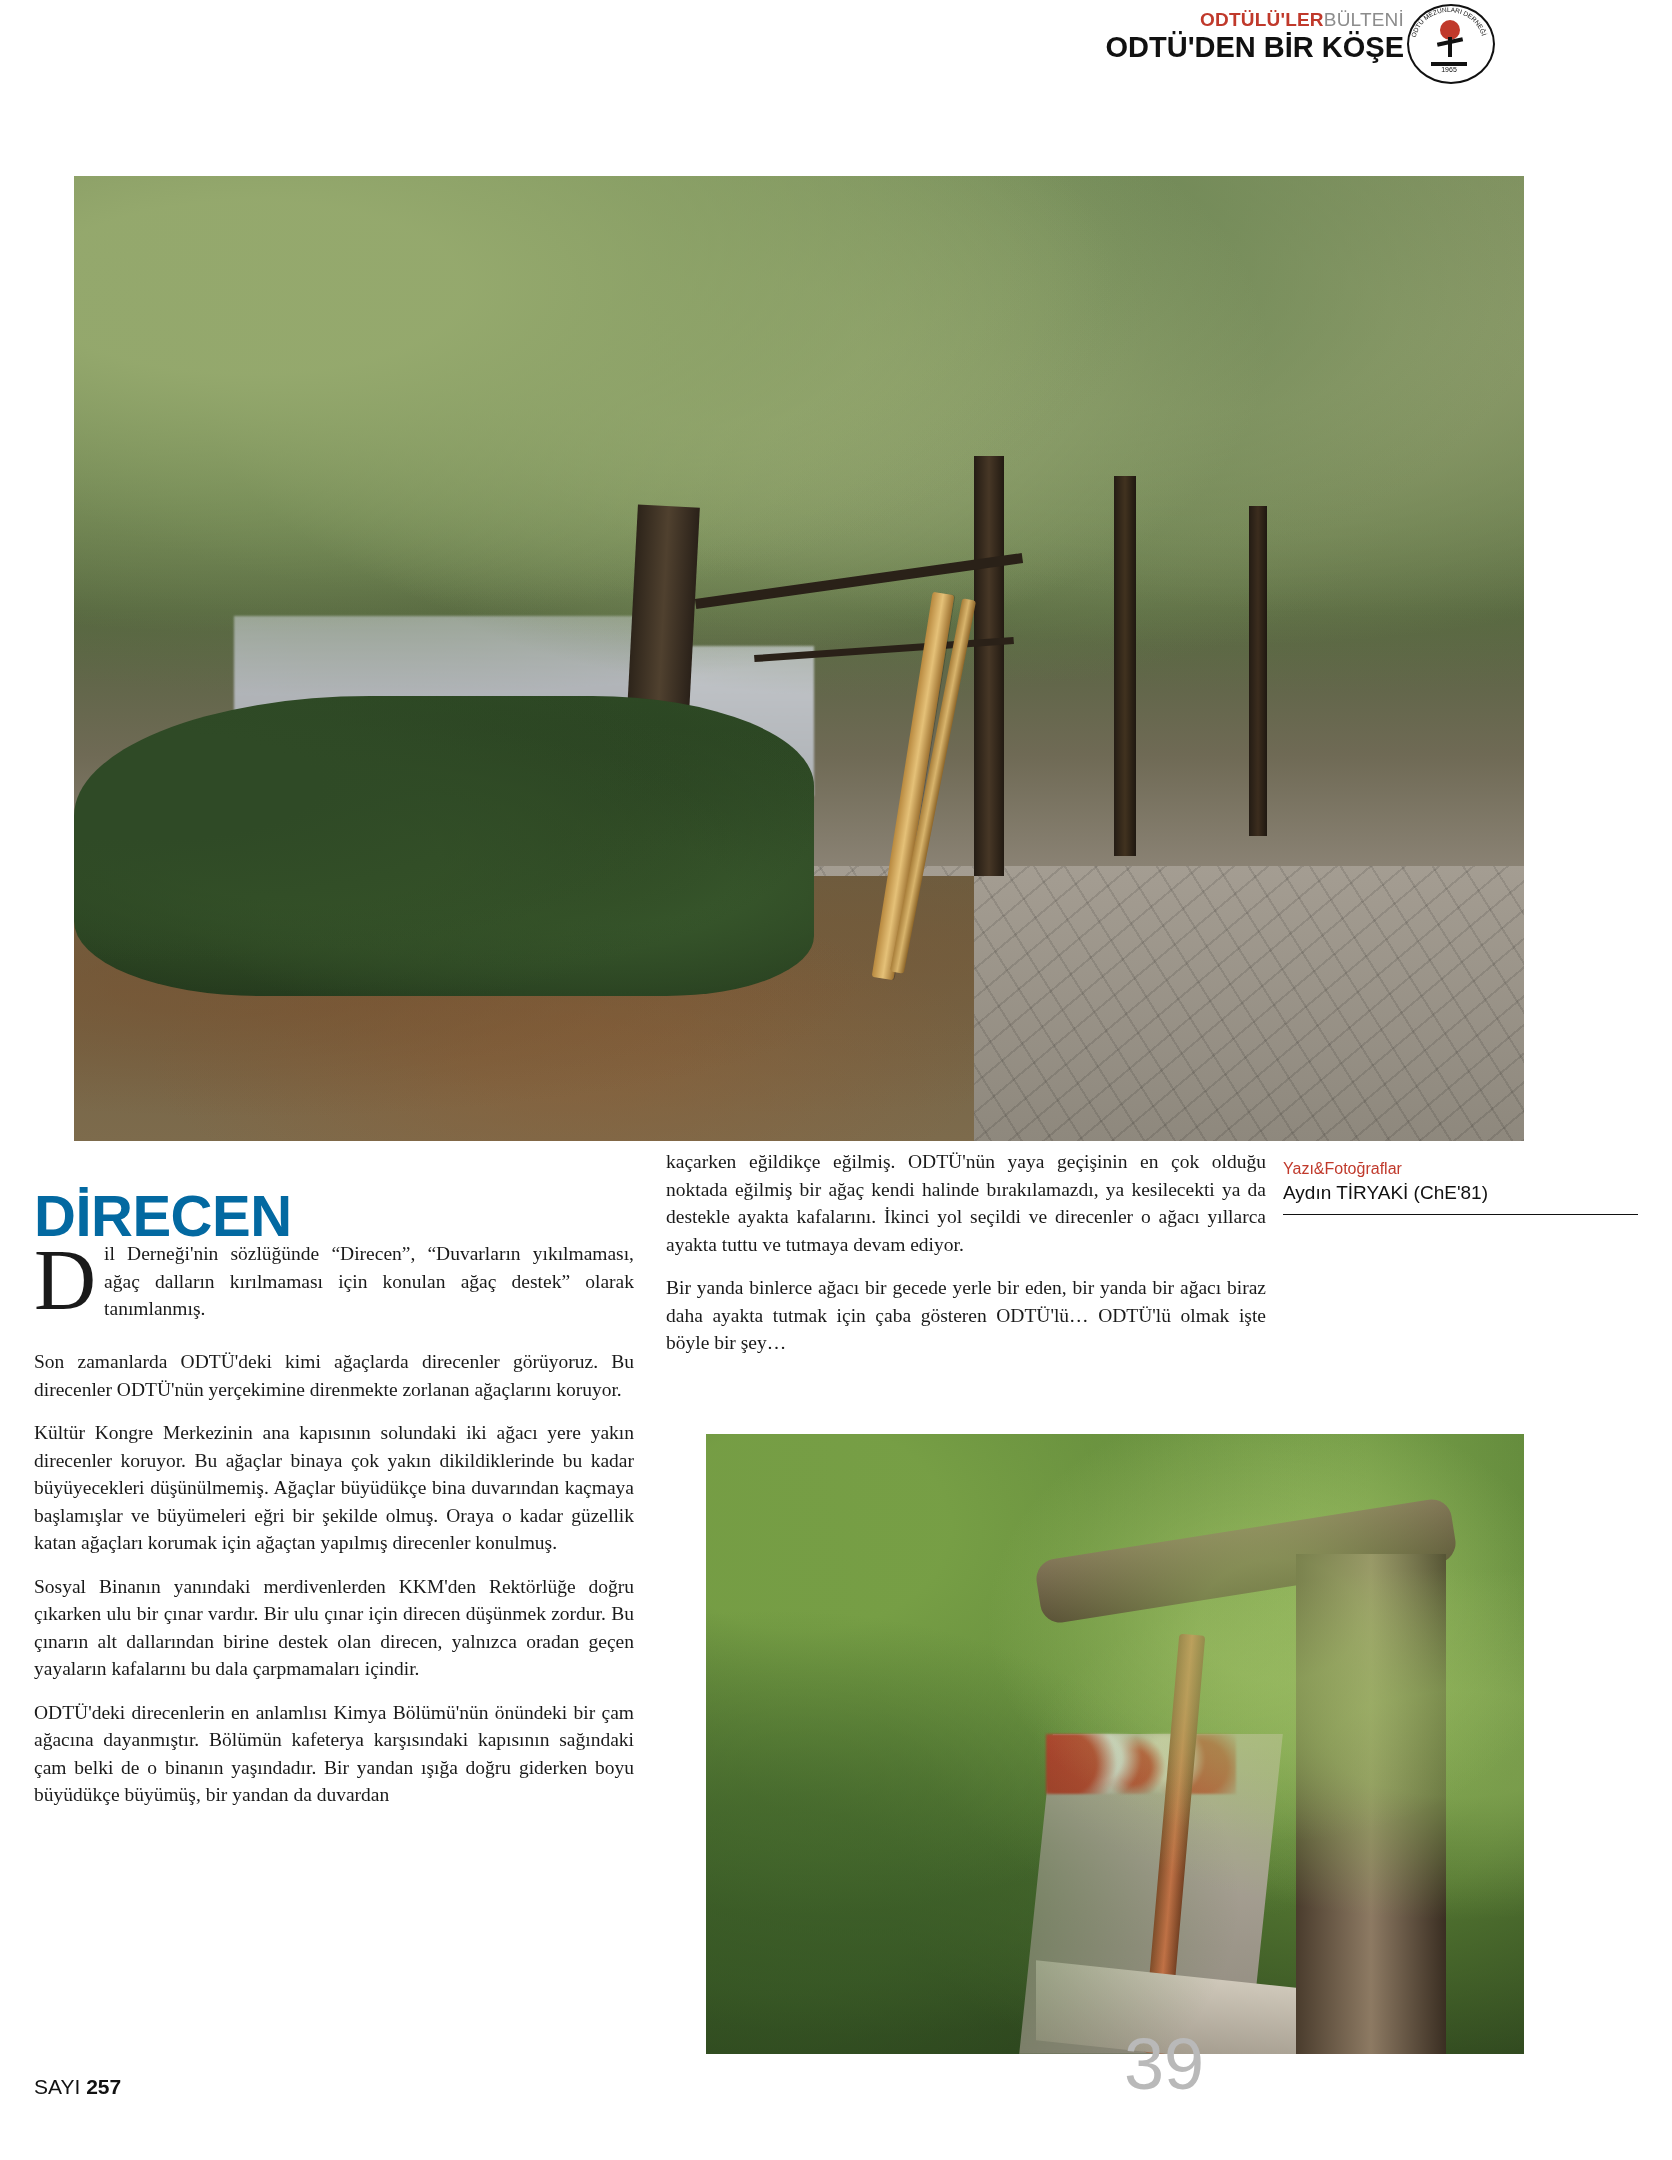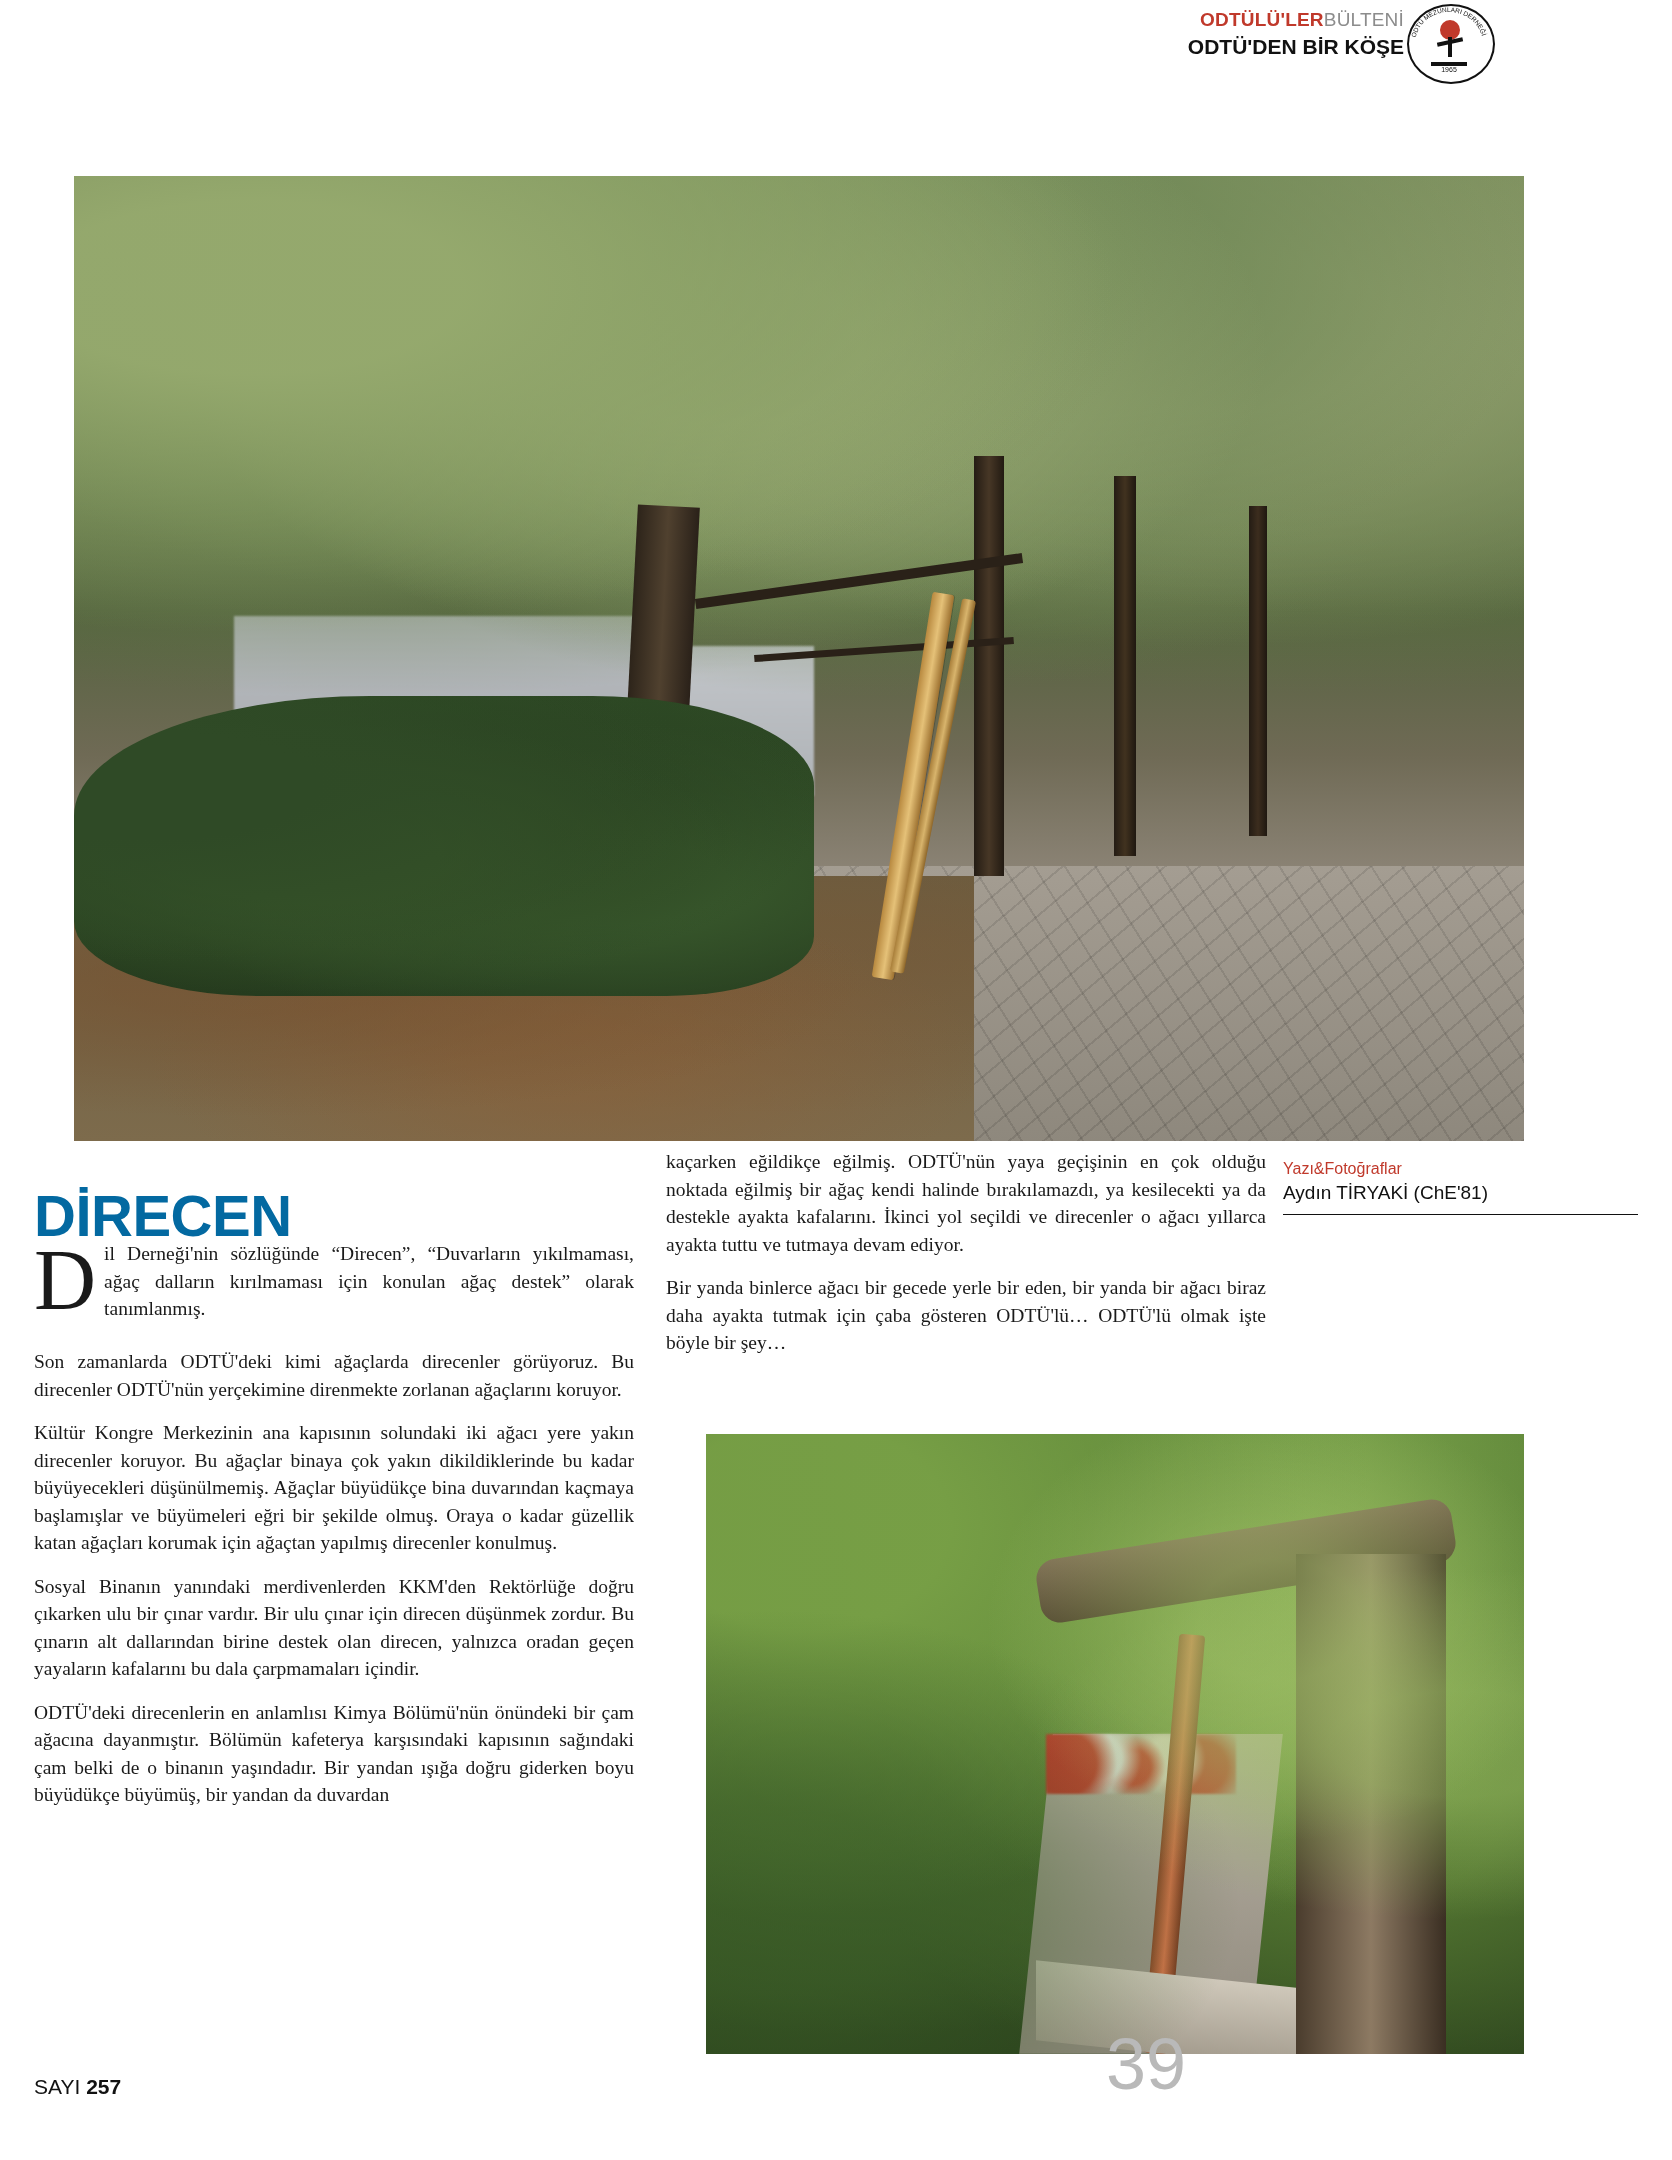"ODTÜ'DEN BİR KÖŞE" .hdr-line2 { font-size: 21px -> 29px }
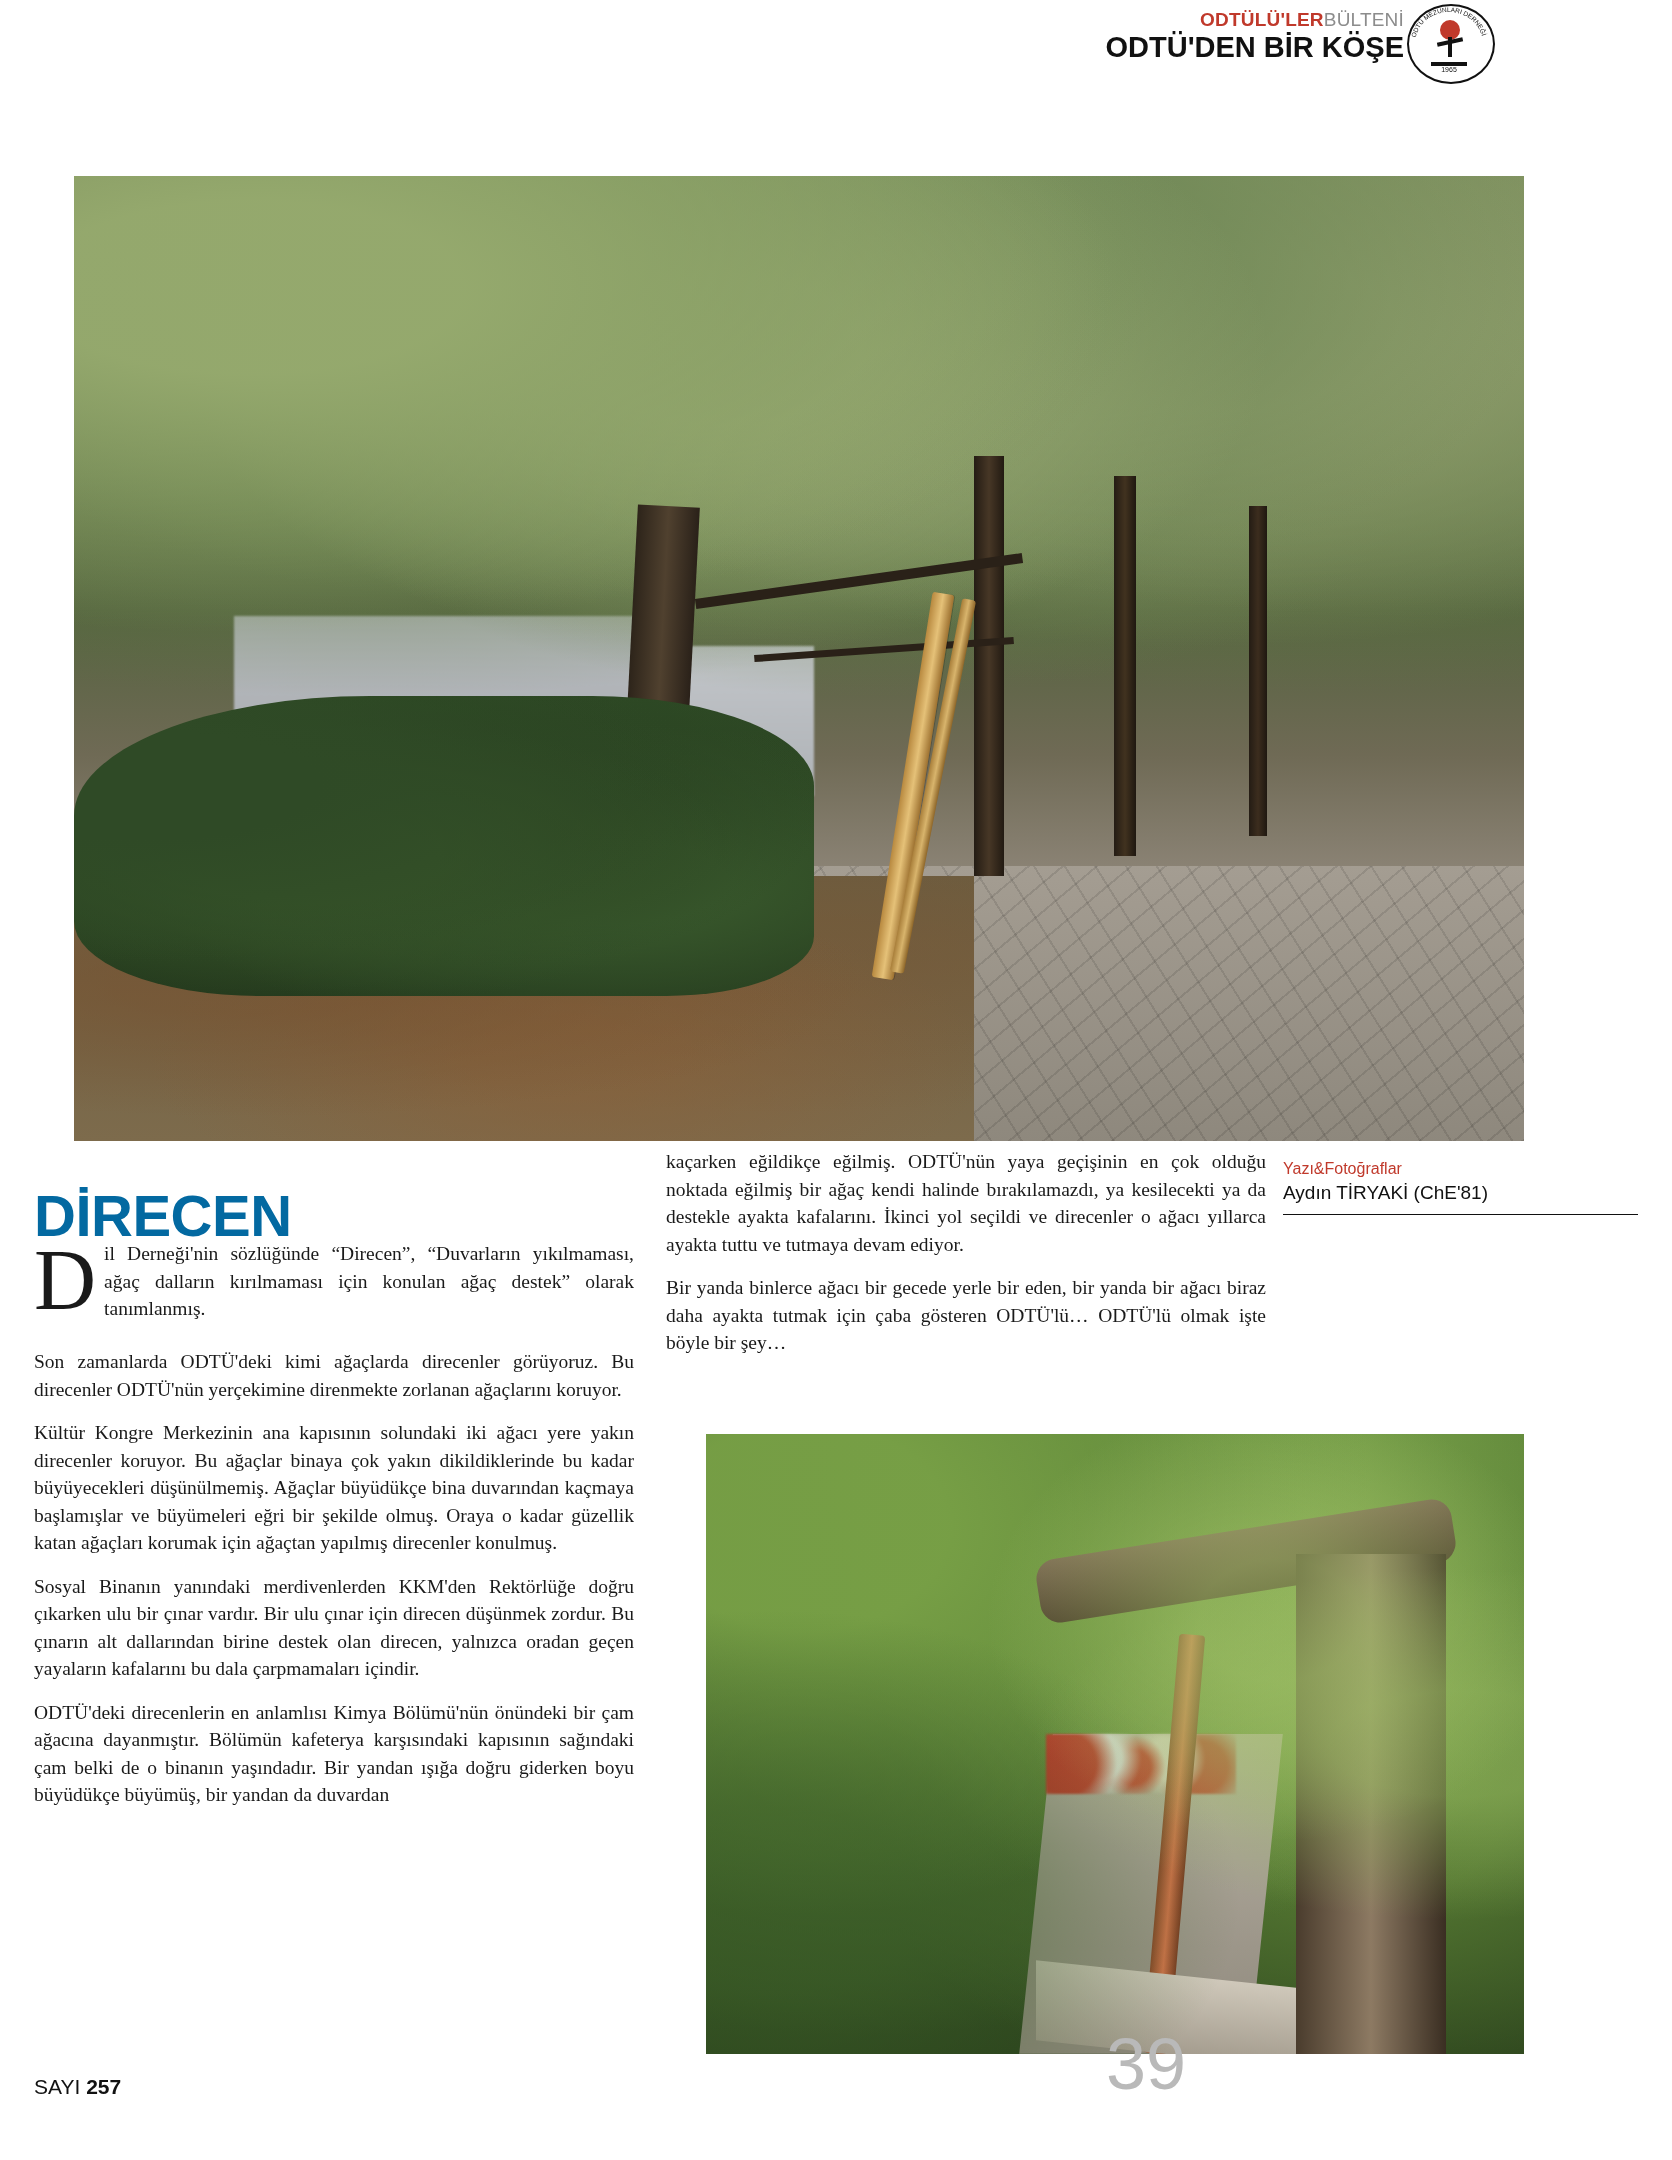"39" .pagenum { right: 158px -> 140px }
